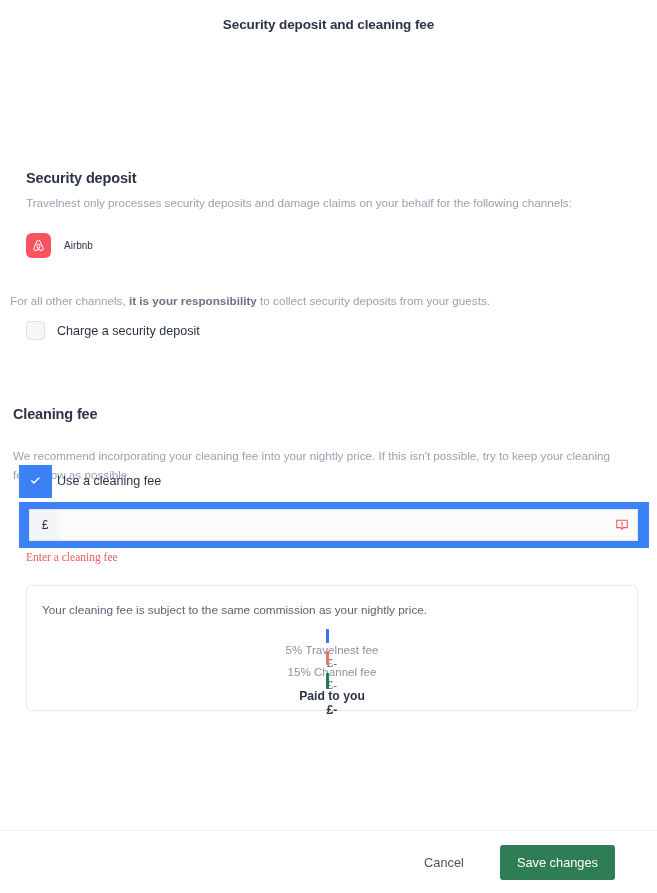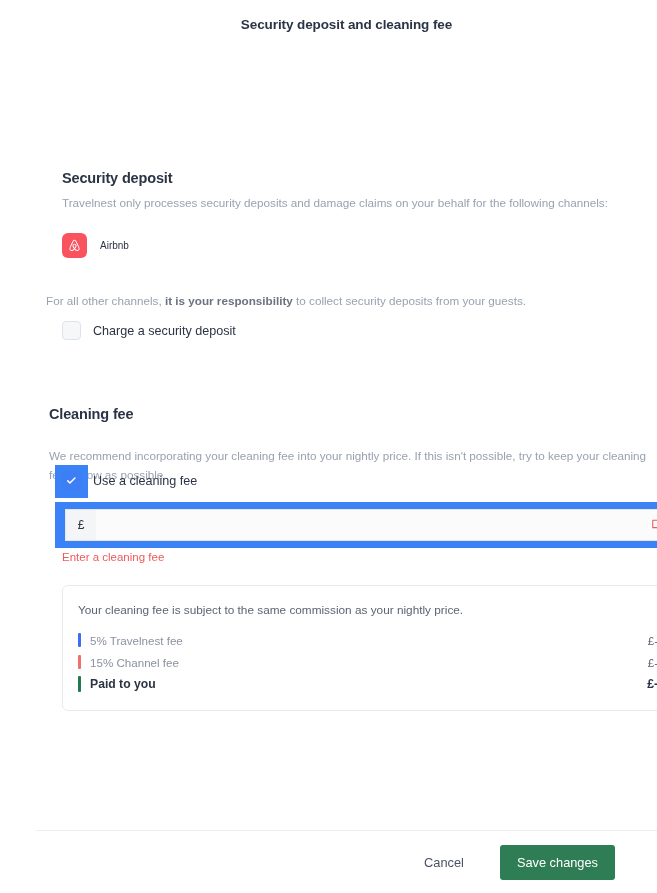"Security deposit and cleaning fee" .modal { padding-left: 36px -> none }
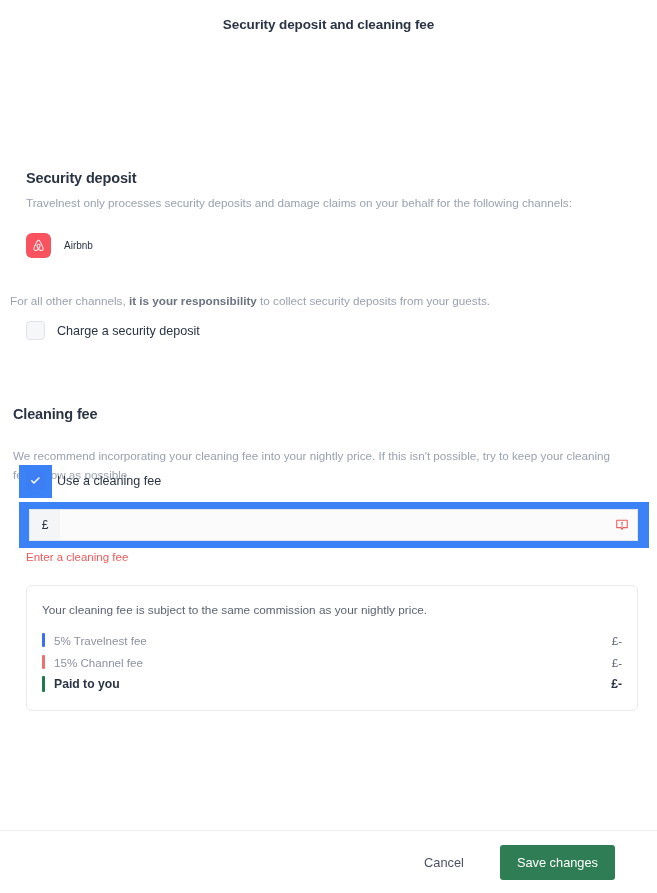"Enter a cleaning fee" .error-text { font-family: none -> Liberation Serif, serif }
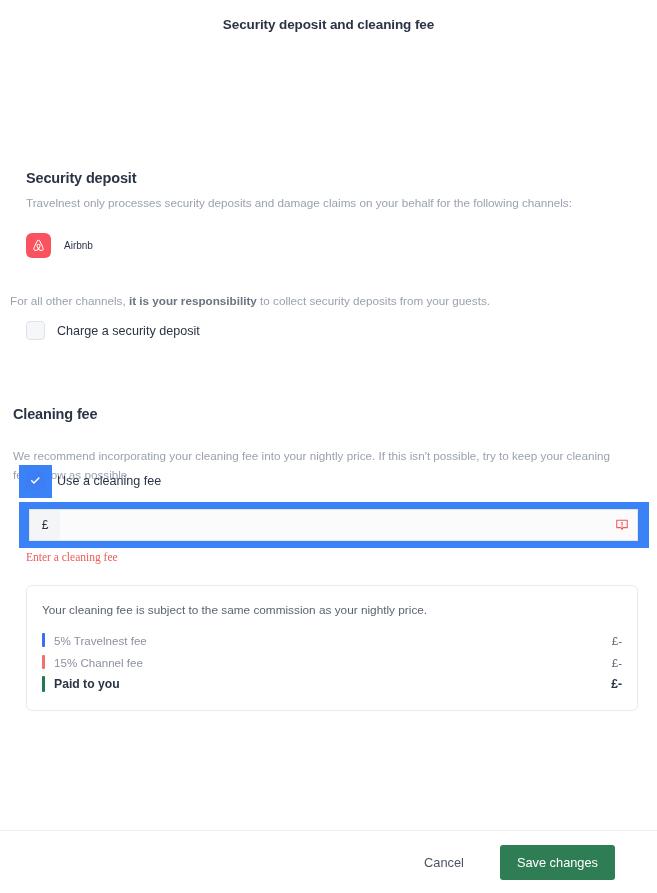"5% Travelnest fee" .fee-line { flex-direction: none -> column }
